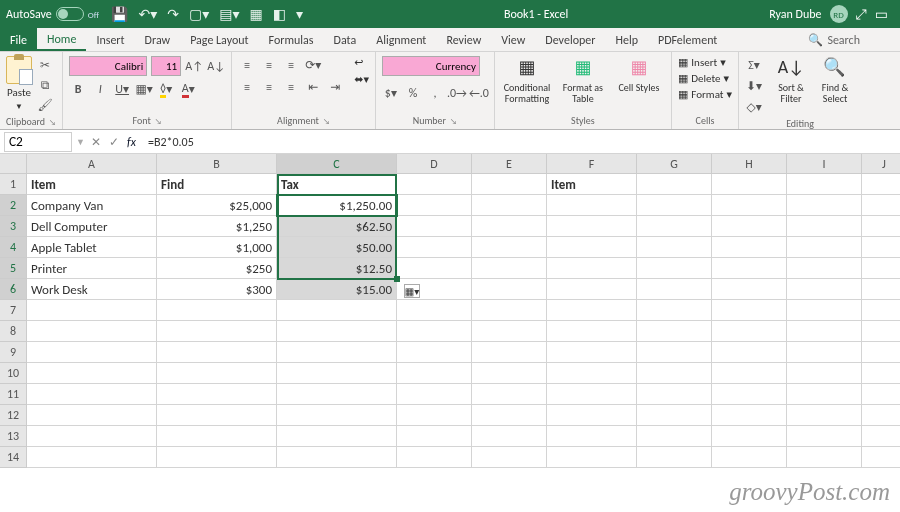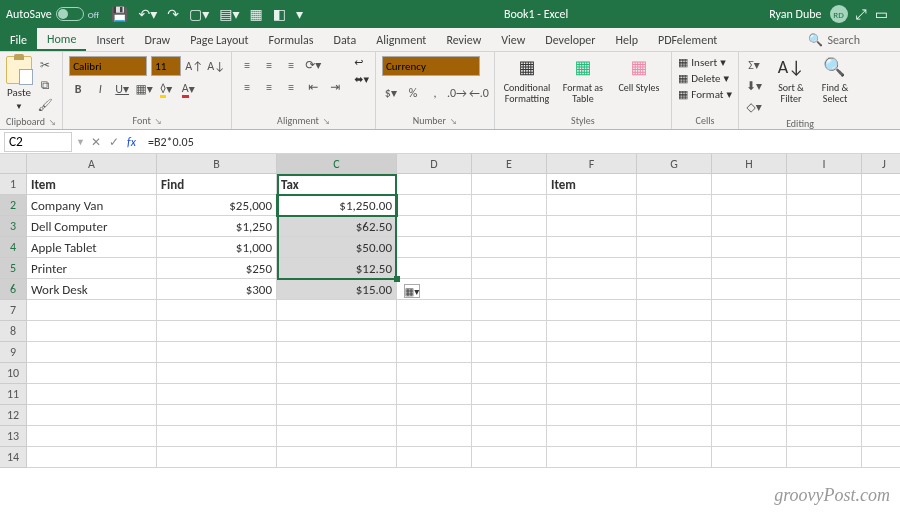"Calibri" select.fake, input.fake { background: #a16207 -> #f9a8d4; text-align: none -> right }
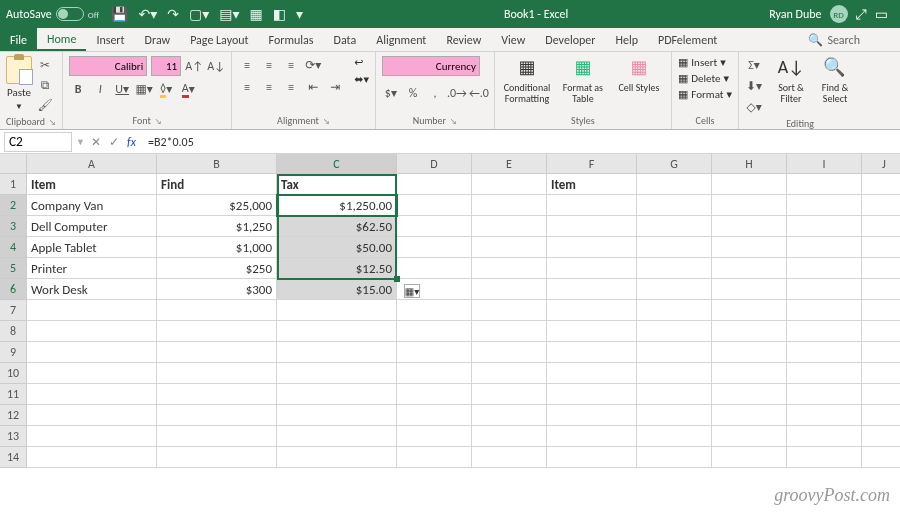"fx" span { color: #1d4ed8 -> #0f172a }
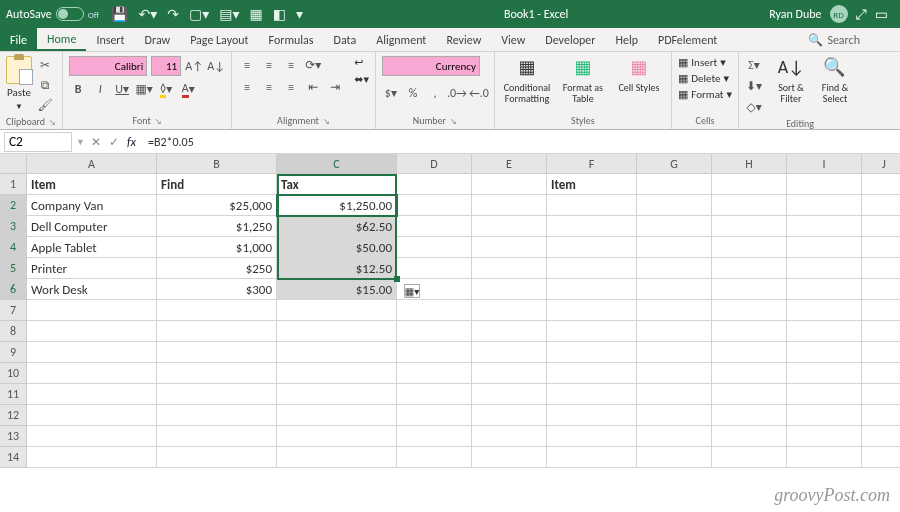"groovyPost.com" .watermark { font-size: 18px -> 25px }
